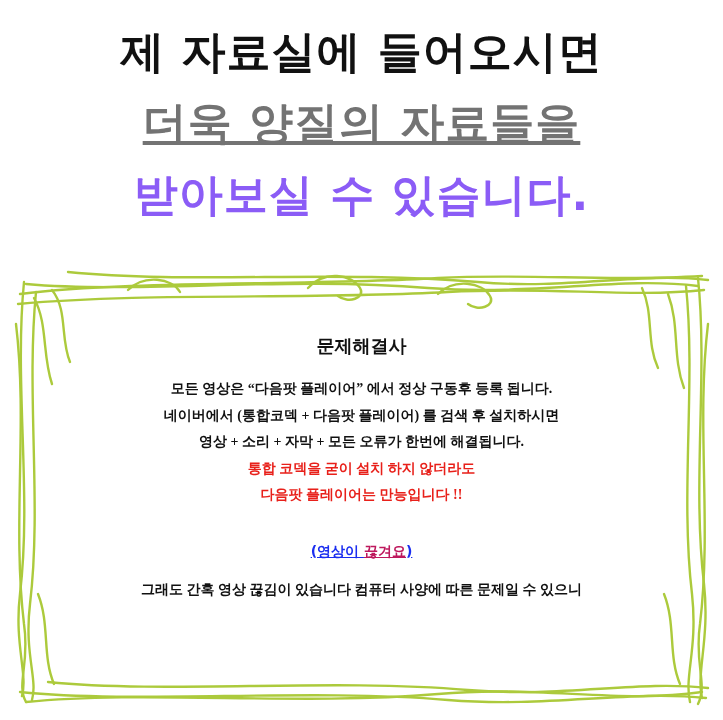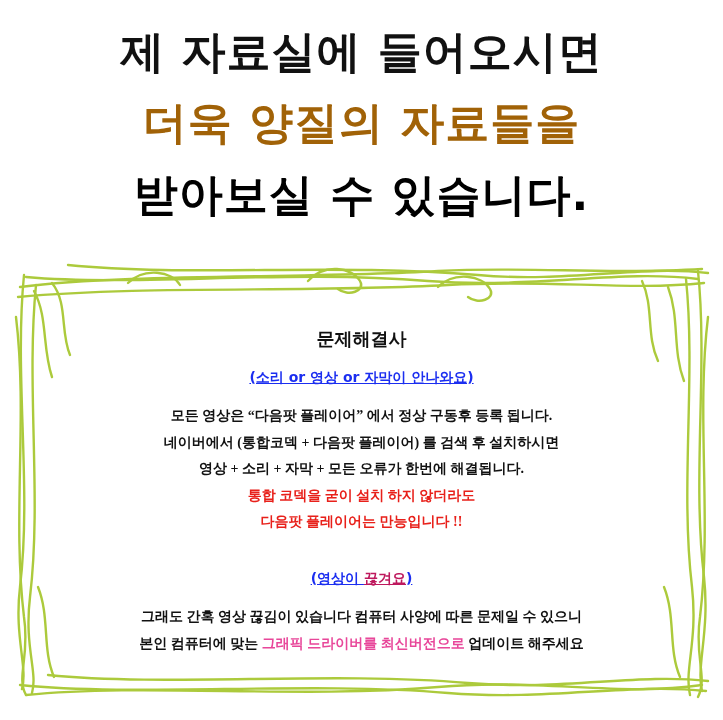"더욱 양질의 자료들을" .headline-line.l2 { color: #a16207 -> #737373; text-decoration: none -> underline }
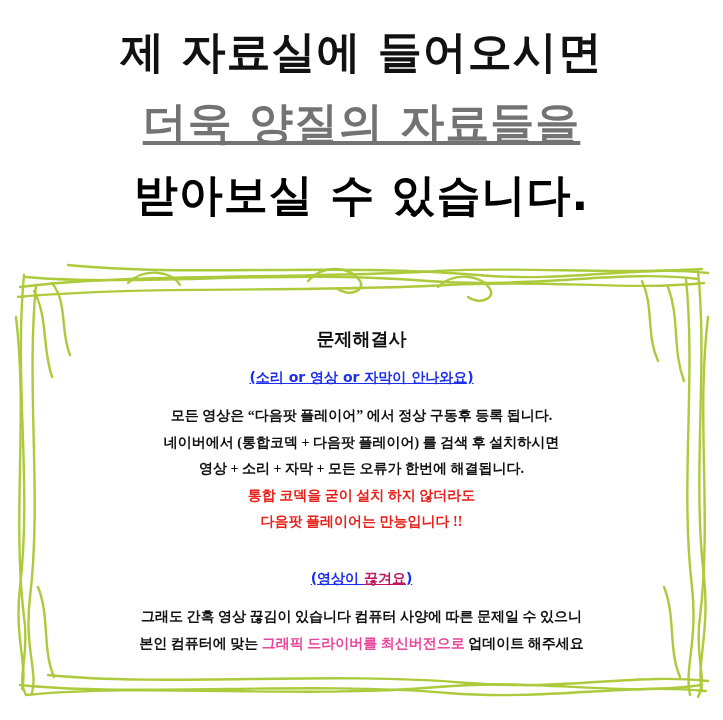"받아보실 수 있습니다." .headline-line.l3 { color: #000000 -> #8b5cf6 }
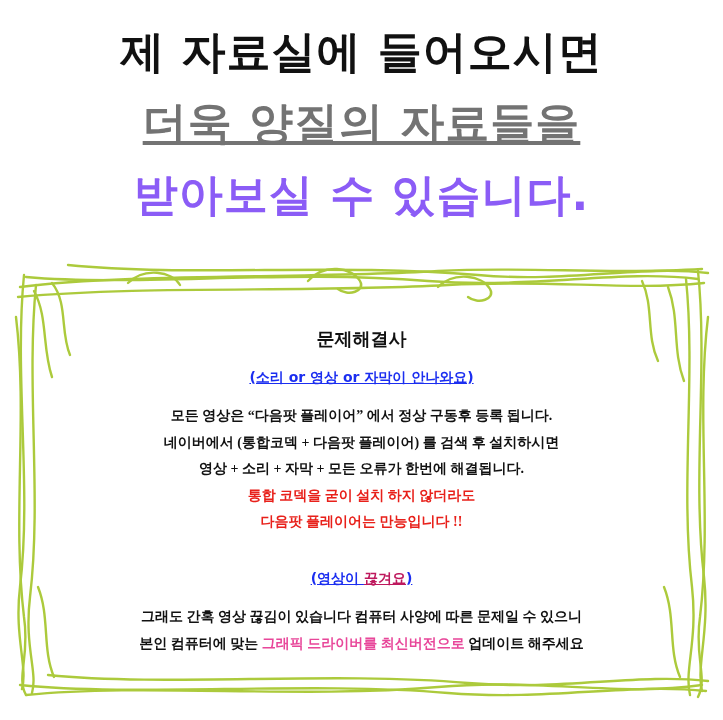"문제해결사" .frame-wrap { top: 257px -> 264px }
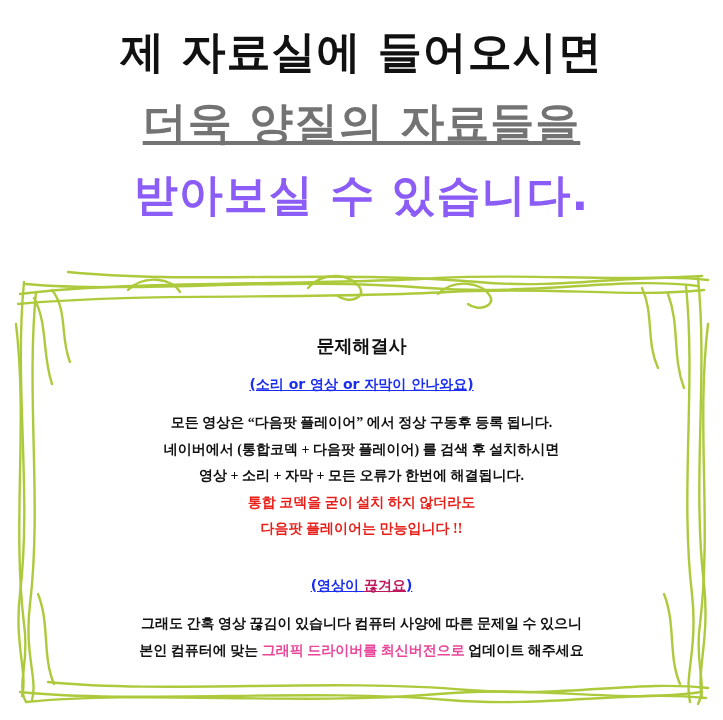"(소리 or 영상 or 자막이" div.sub-head { html: <div>(소리 or 영상 or 자막이 안나와요)</div> -> none }
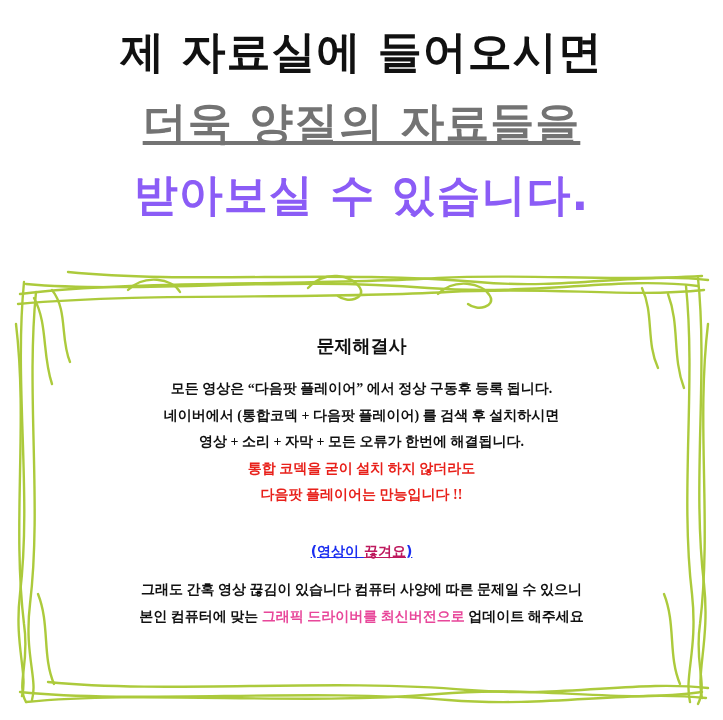"본인 컴퓨터에 맞는 그래픽 드라이버를" div.line { html: <div><span>본인 컴퓨터에 맞는 </span><span>그래픽 드라이버를 최신버전으로</span><span> 업데이트 해주세요</span></div> -> none }
